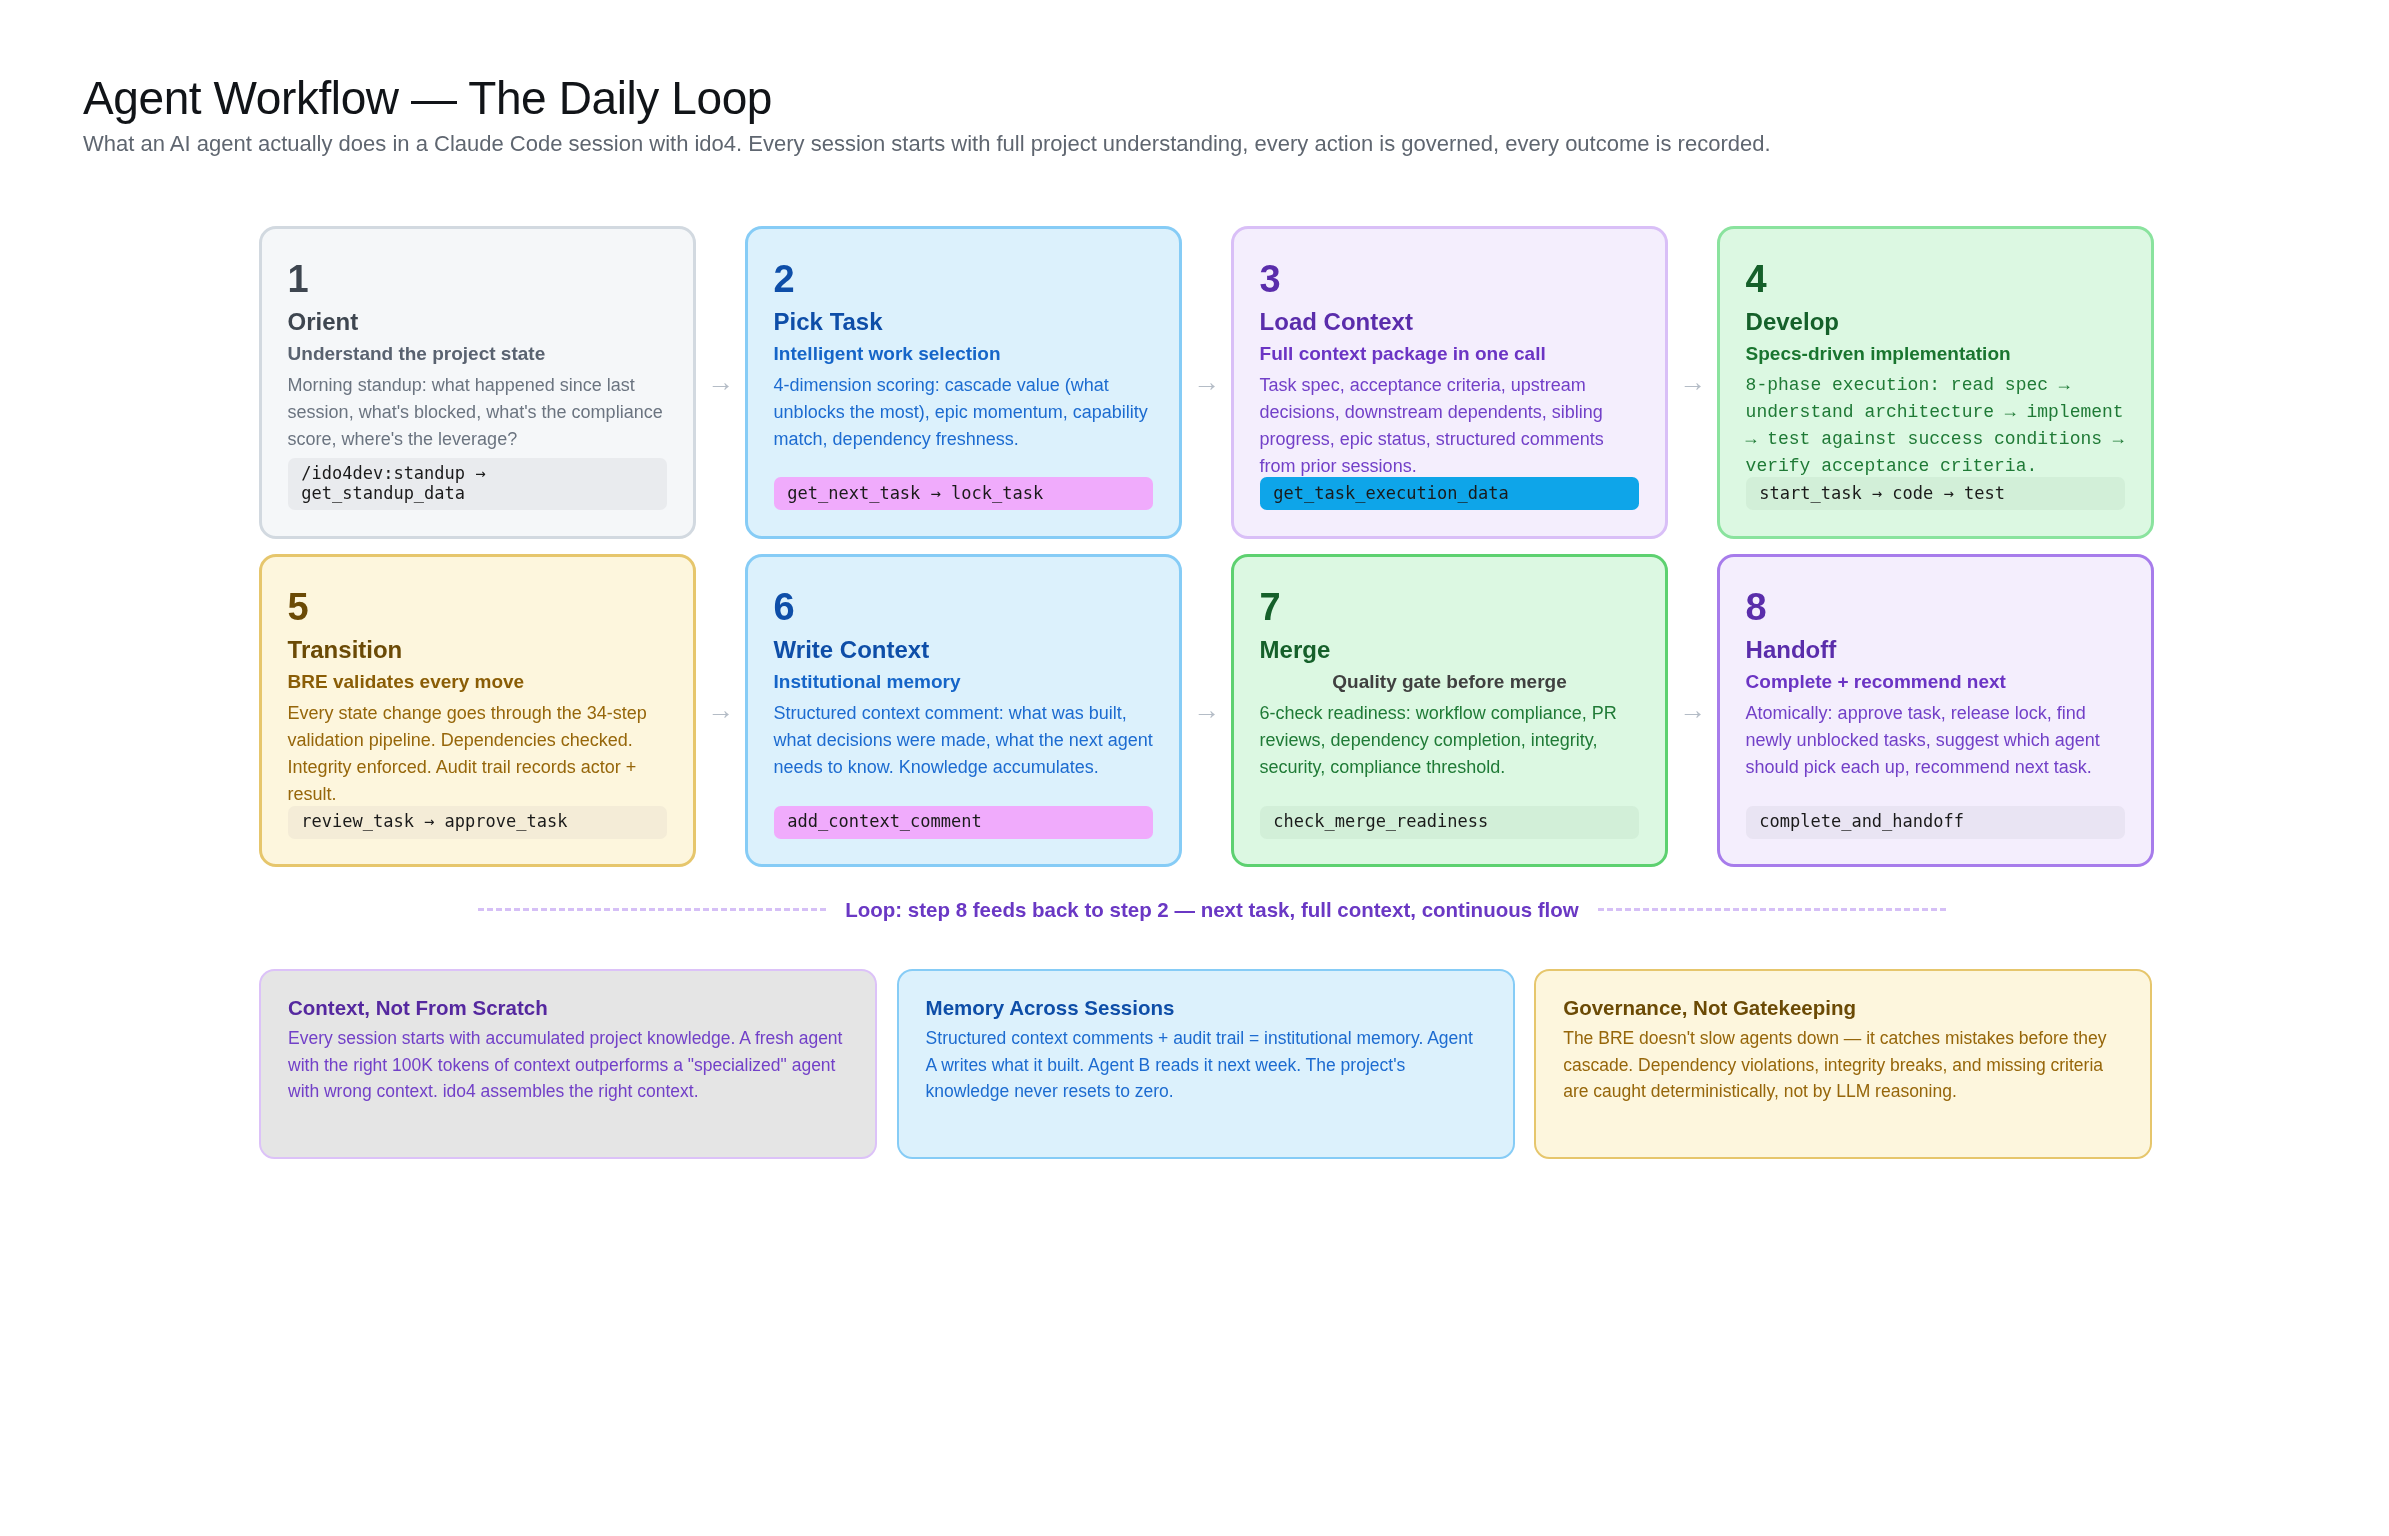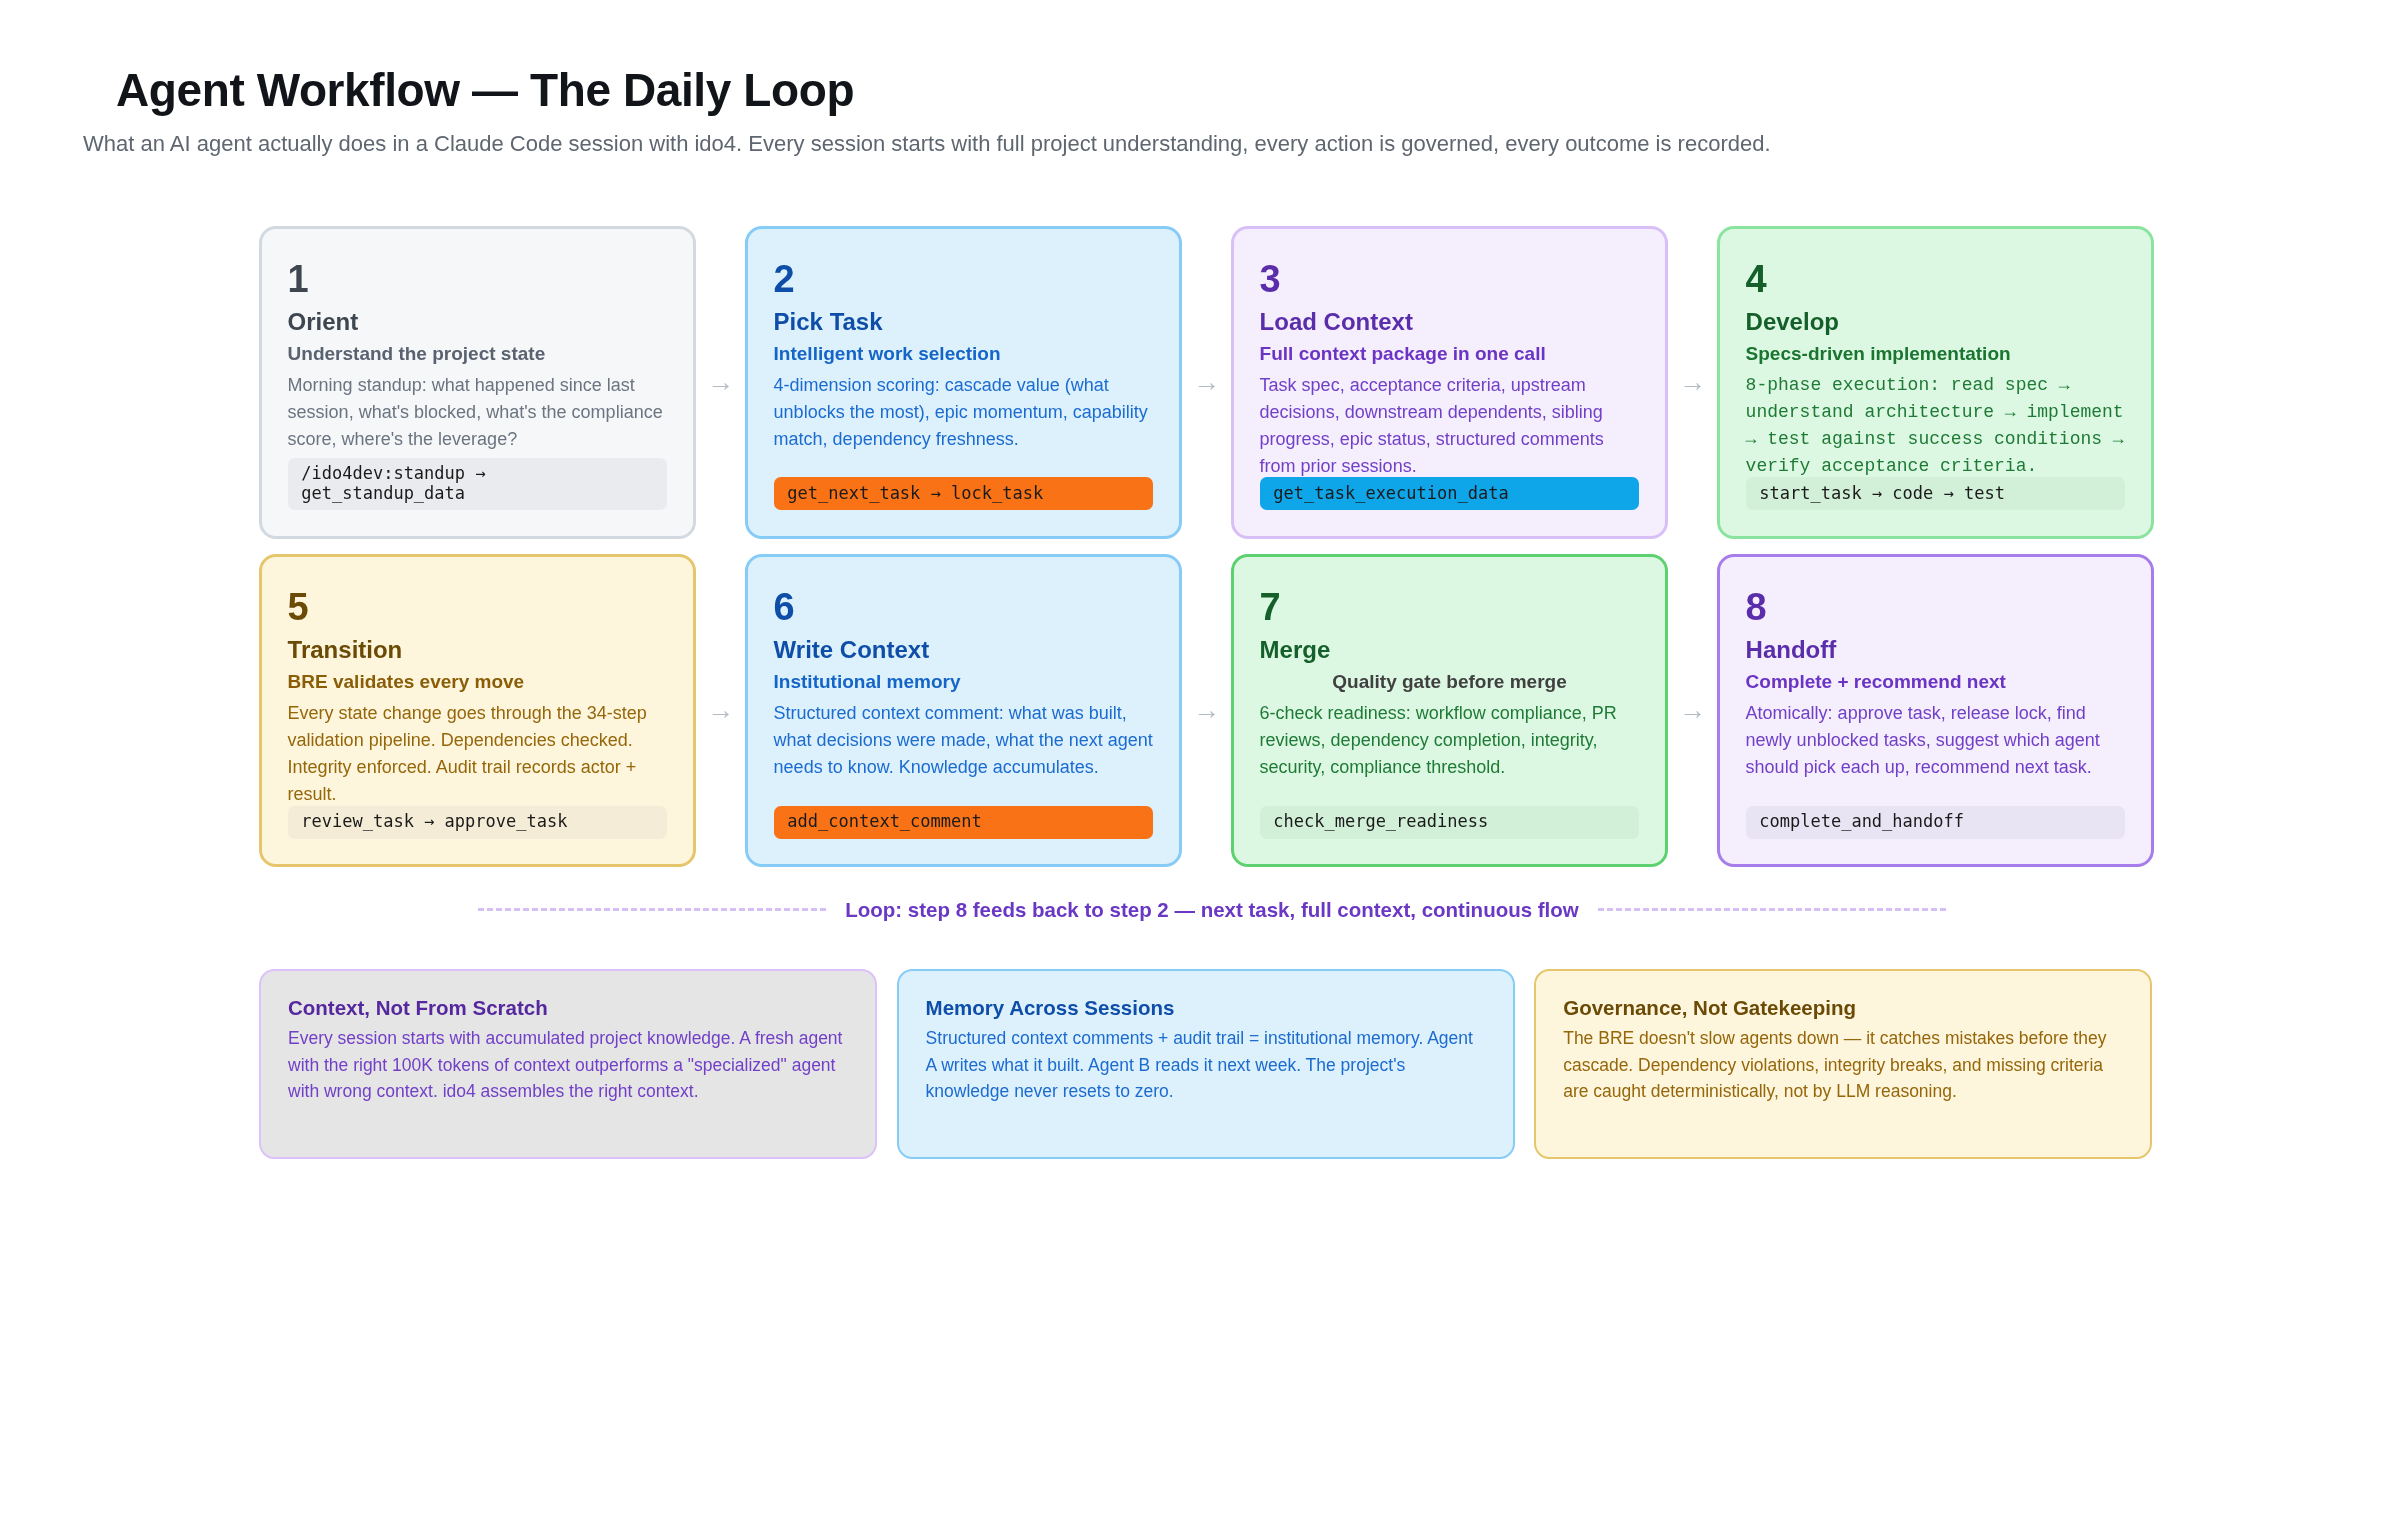"Agent Workflow — The Daily" .page-title { font-weight: 700 -> 400; margin-left: 33px -> none; top: 63px -> 71px }
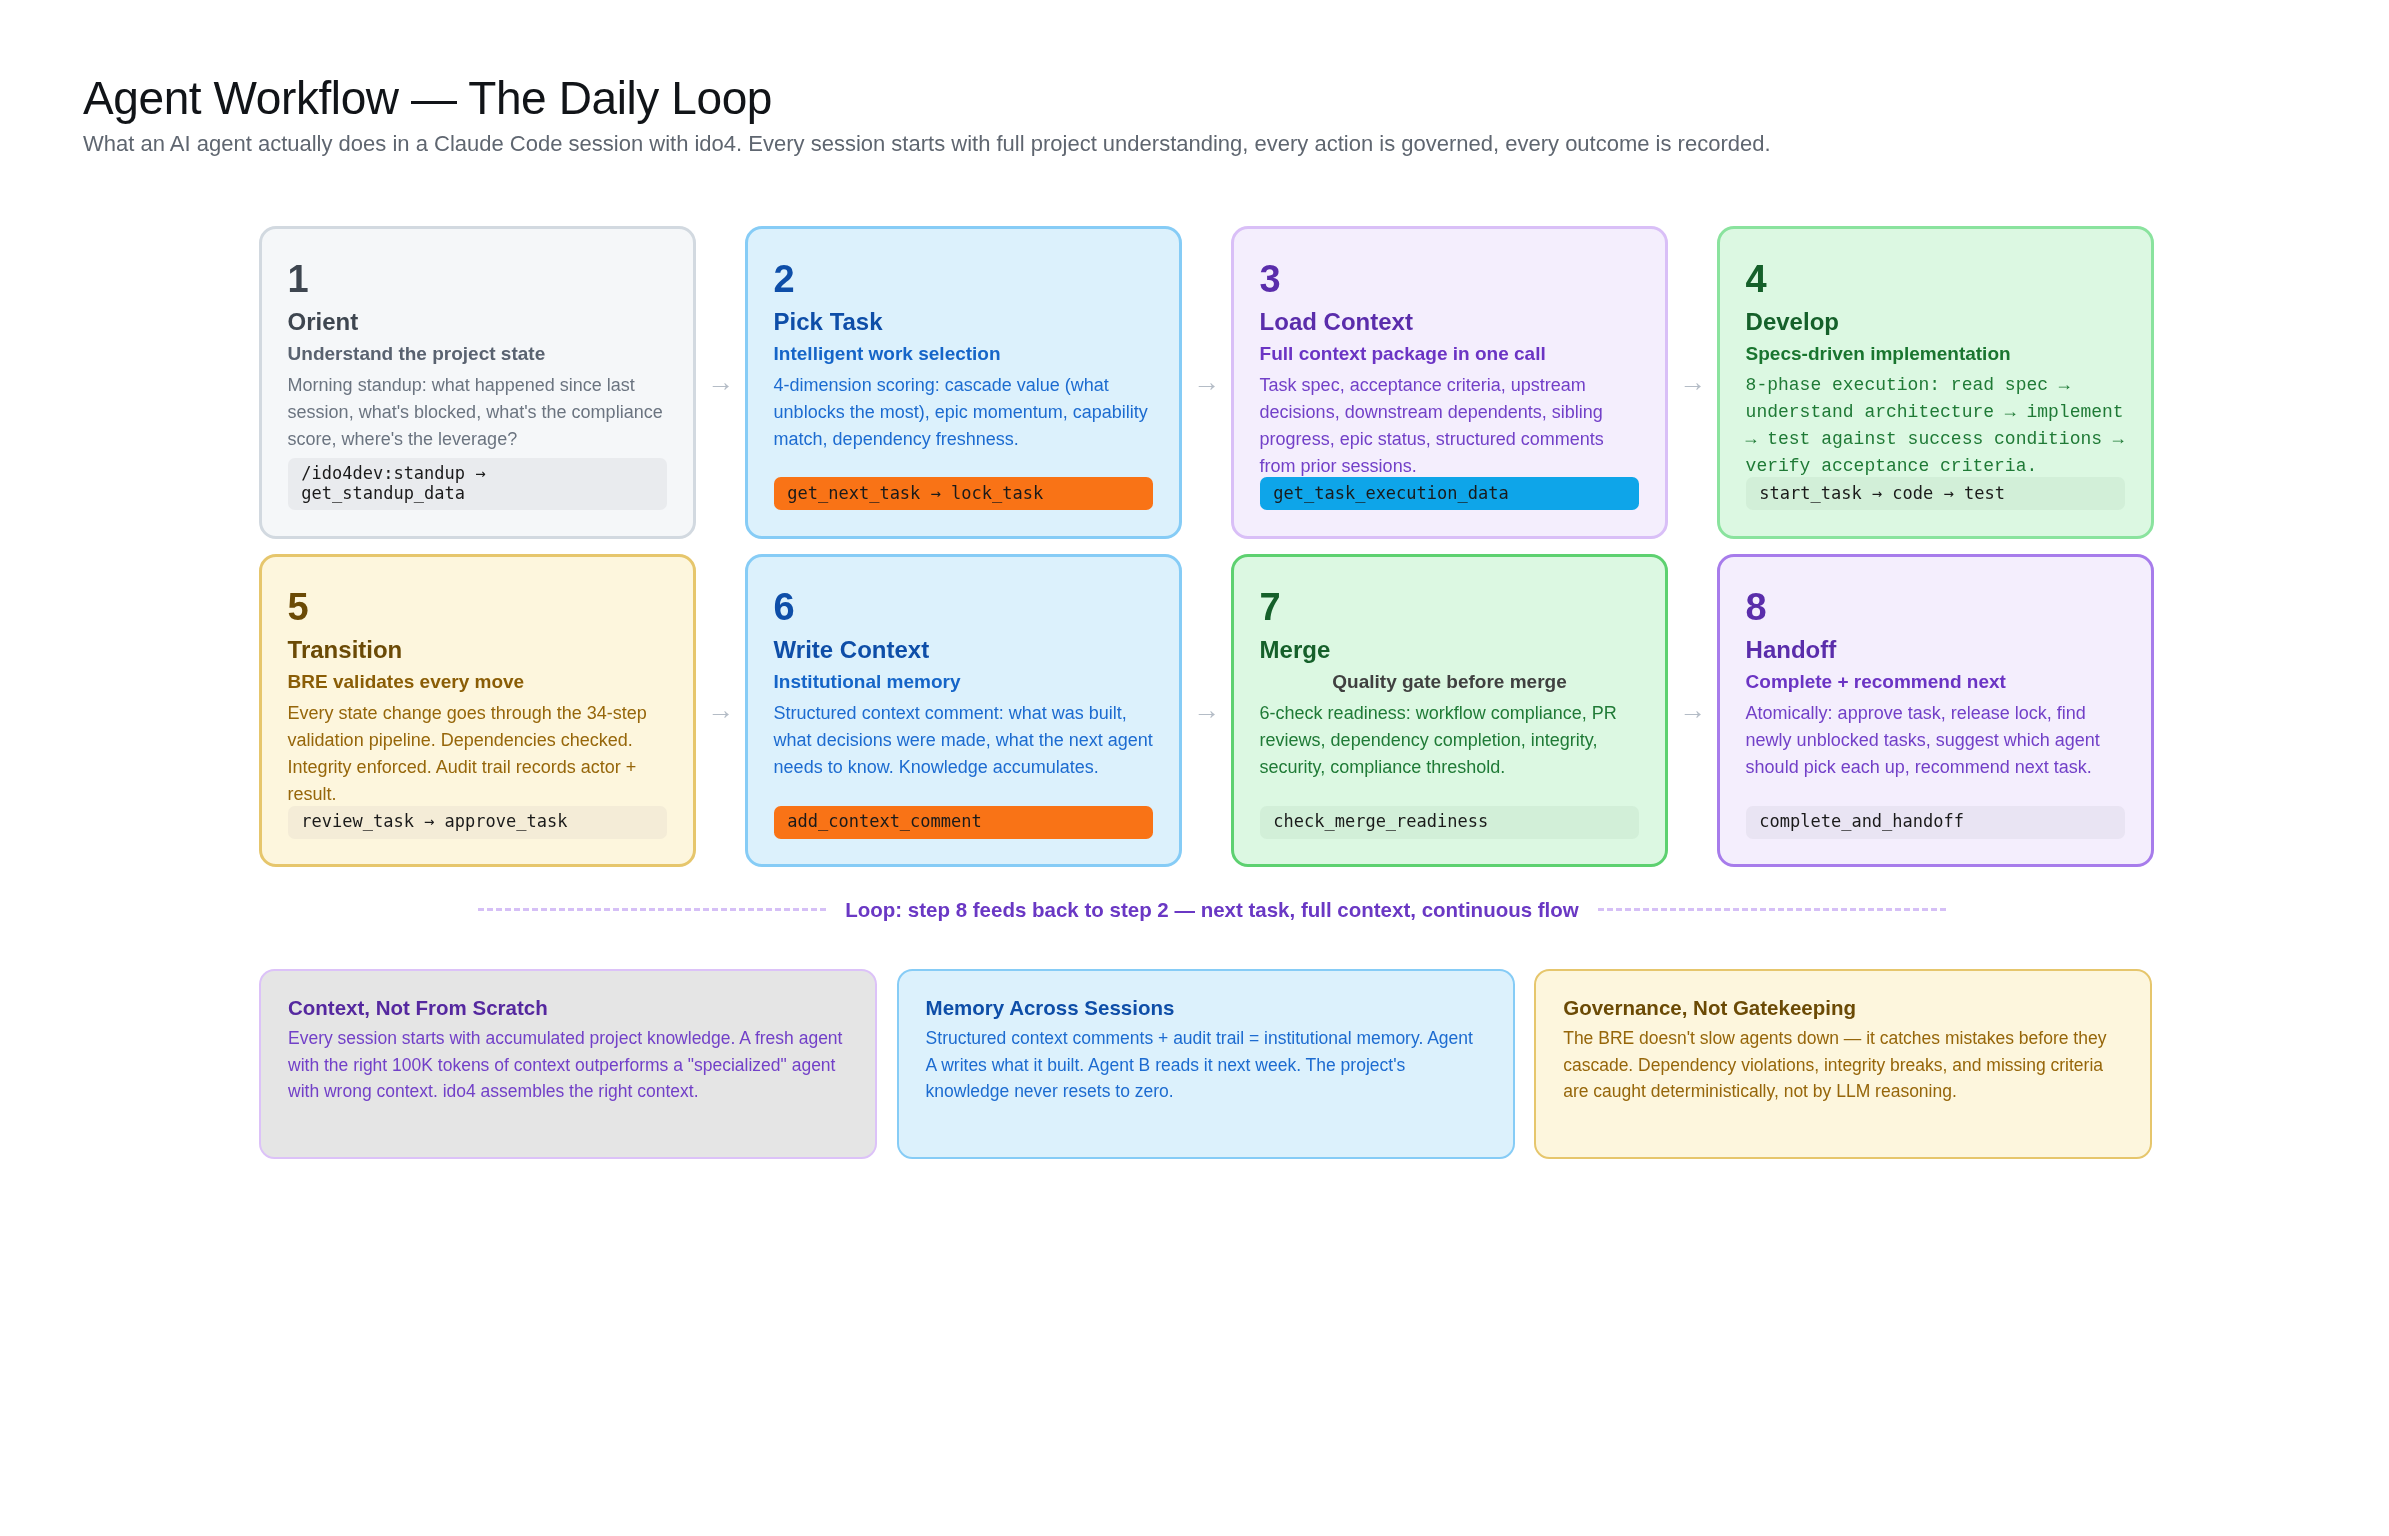"get_next_task → lock_task" .c-blue .code { background: #f97316 -> #f0abfc }
